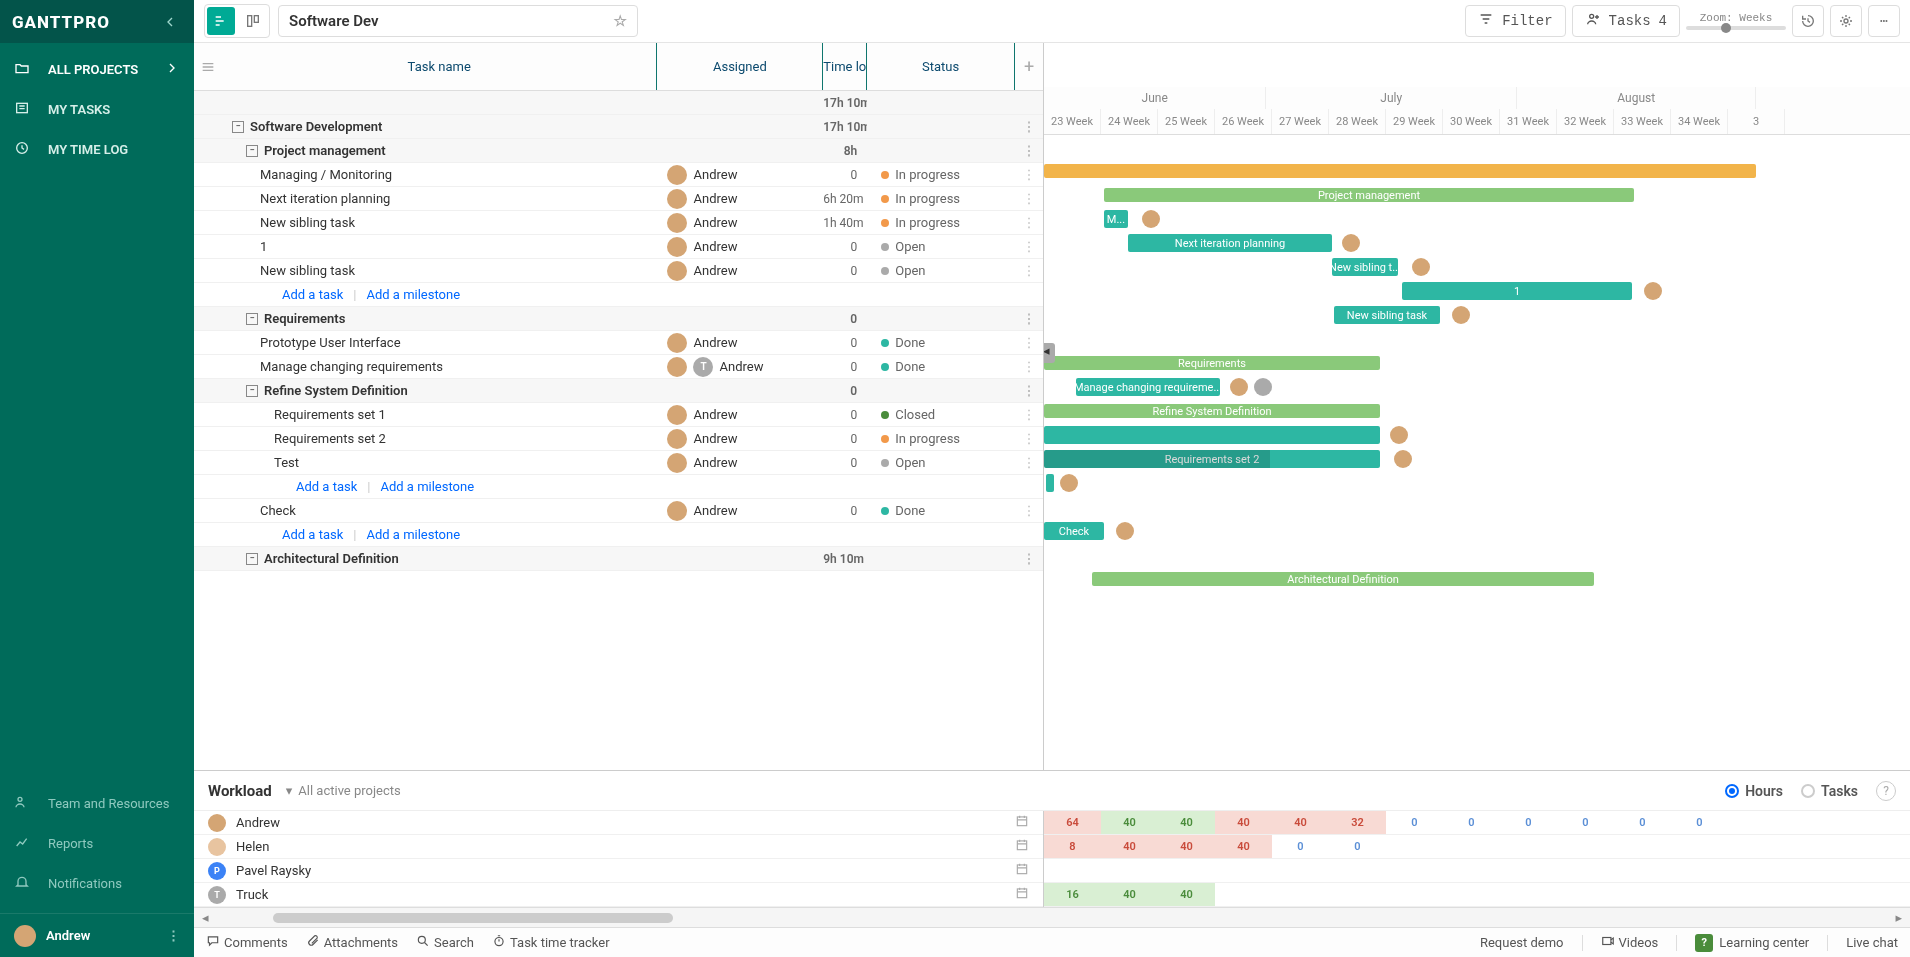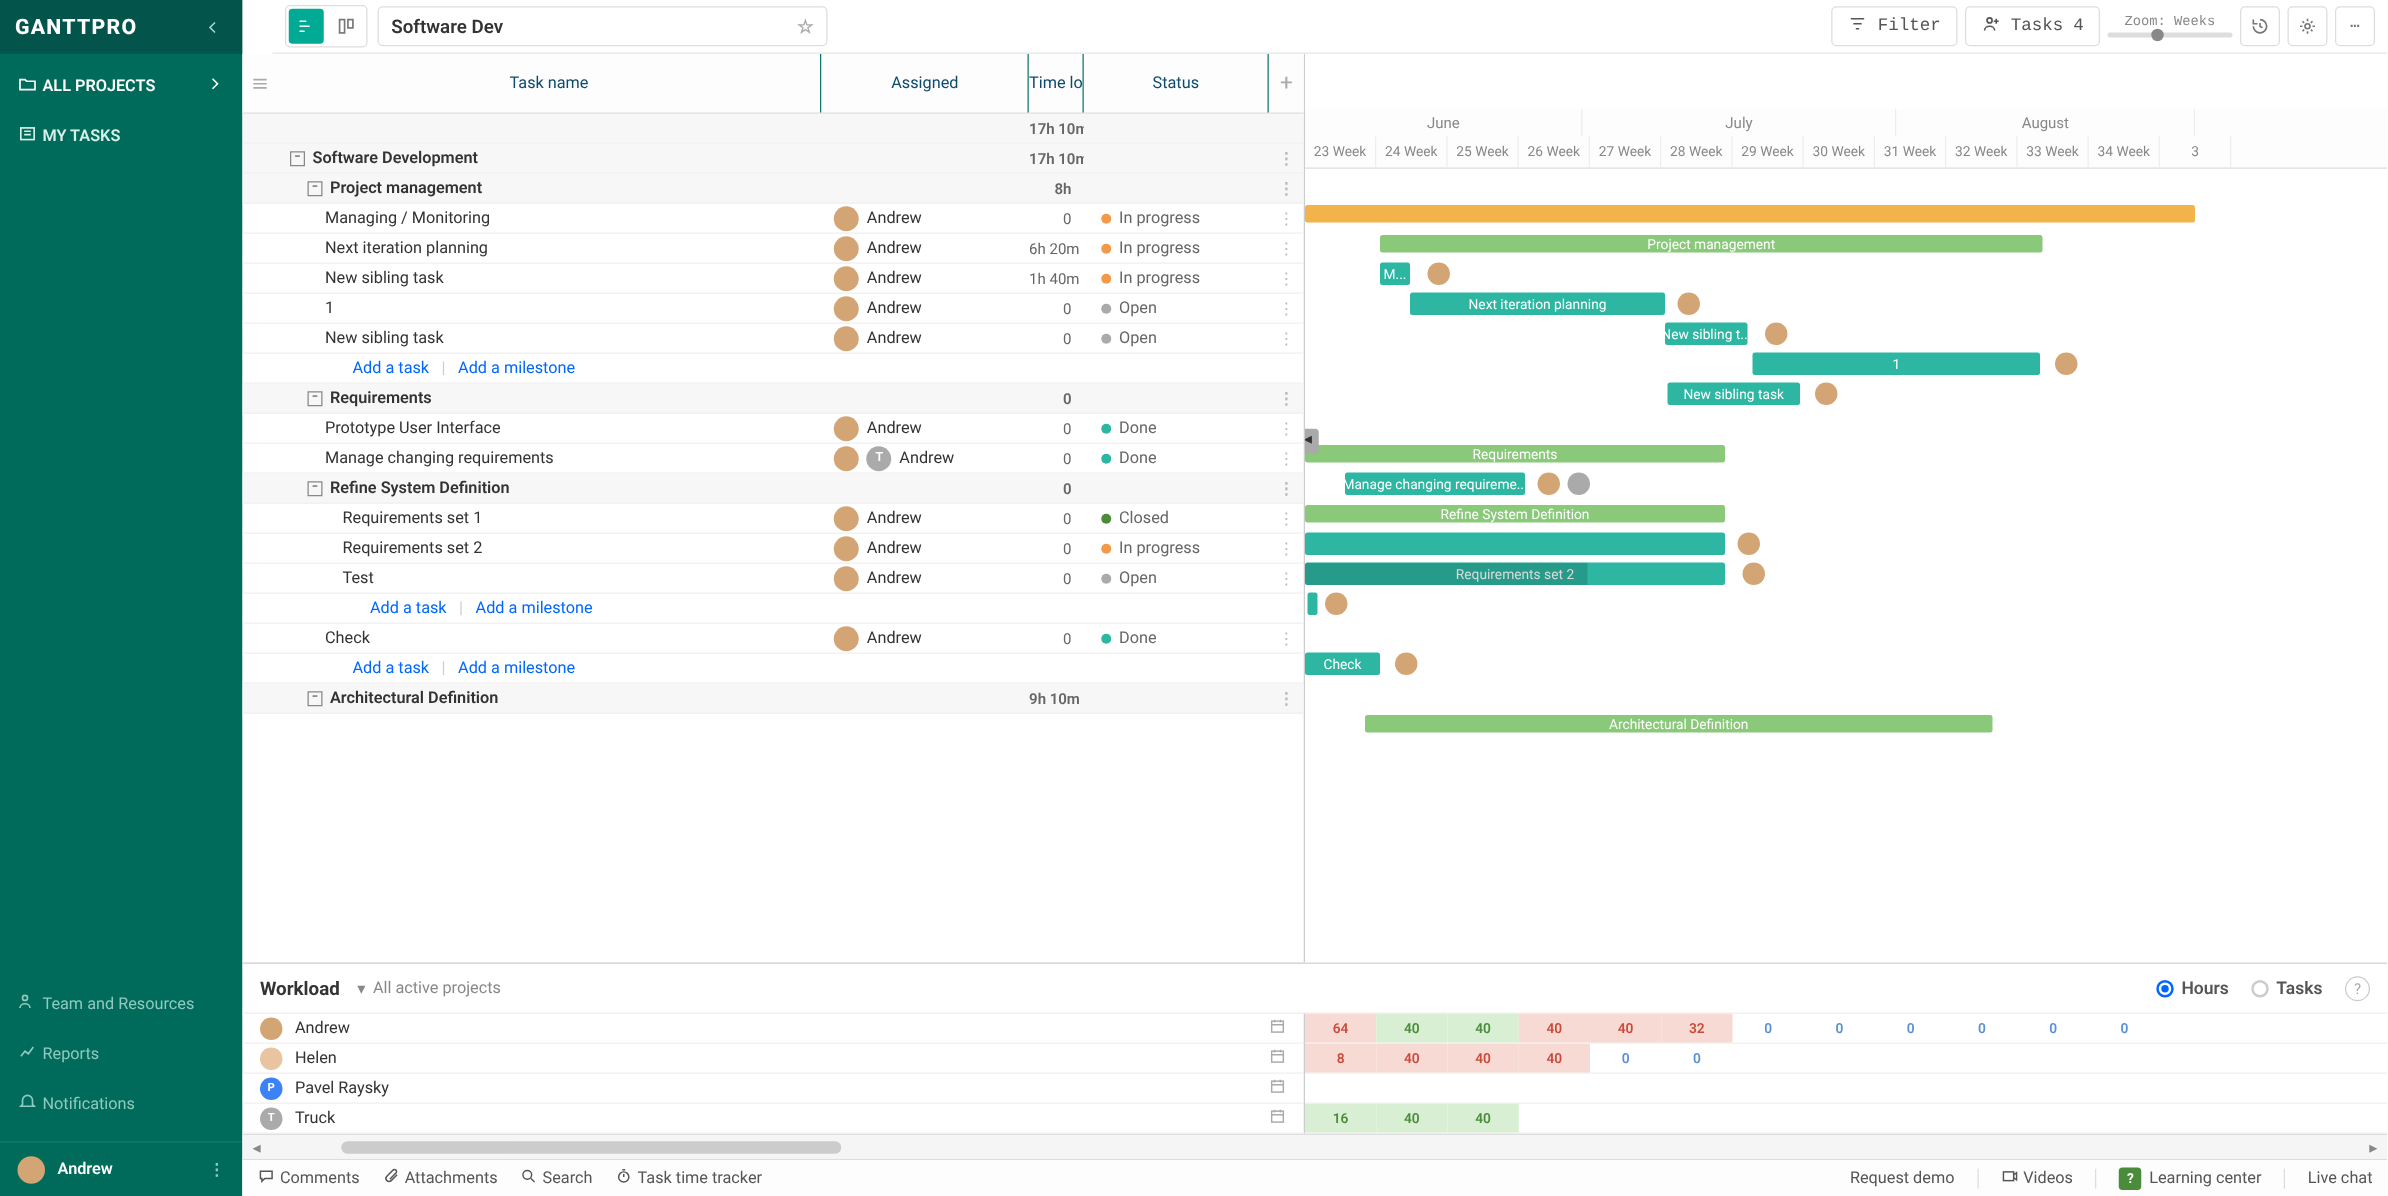"Software Dev" .topbar { margin-left: 24px -> none }
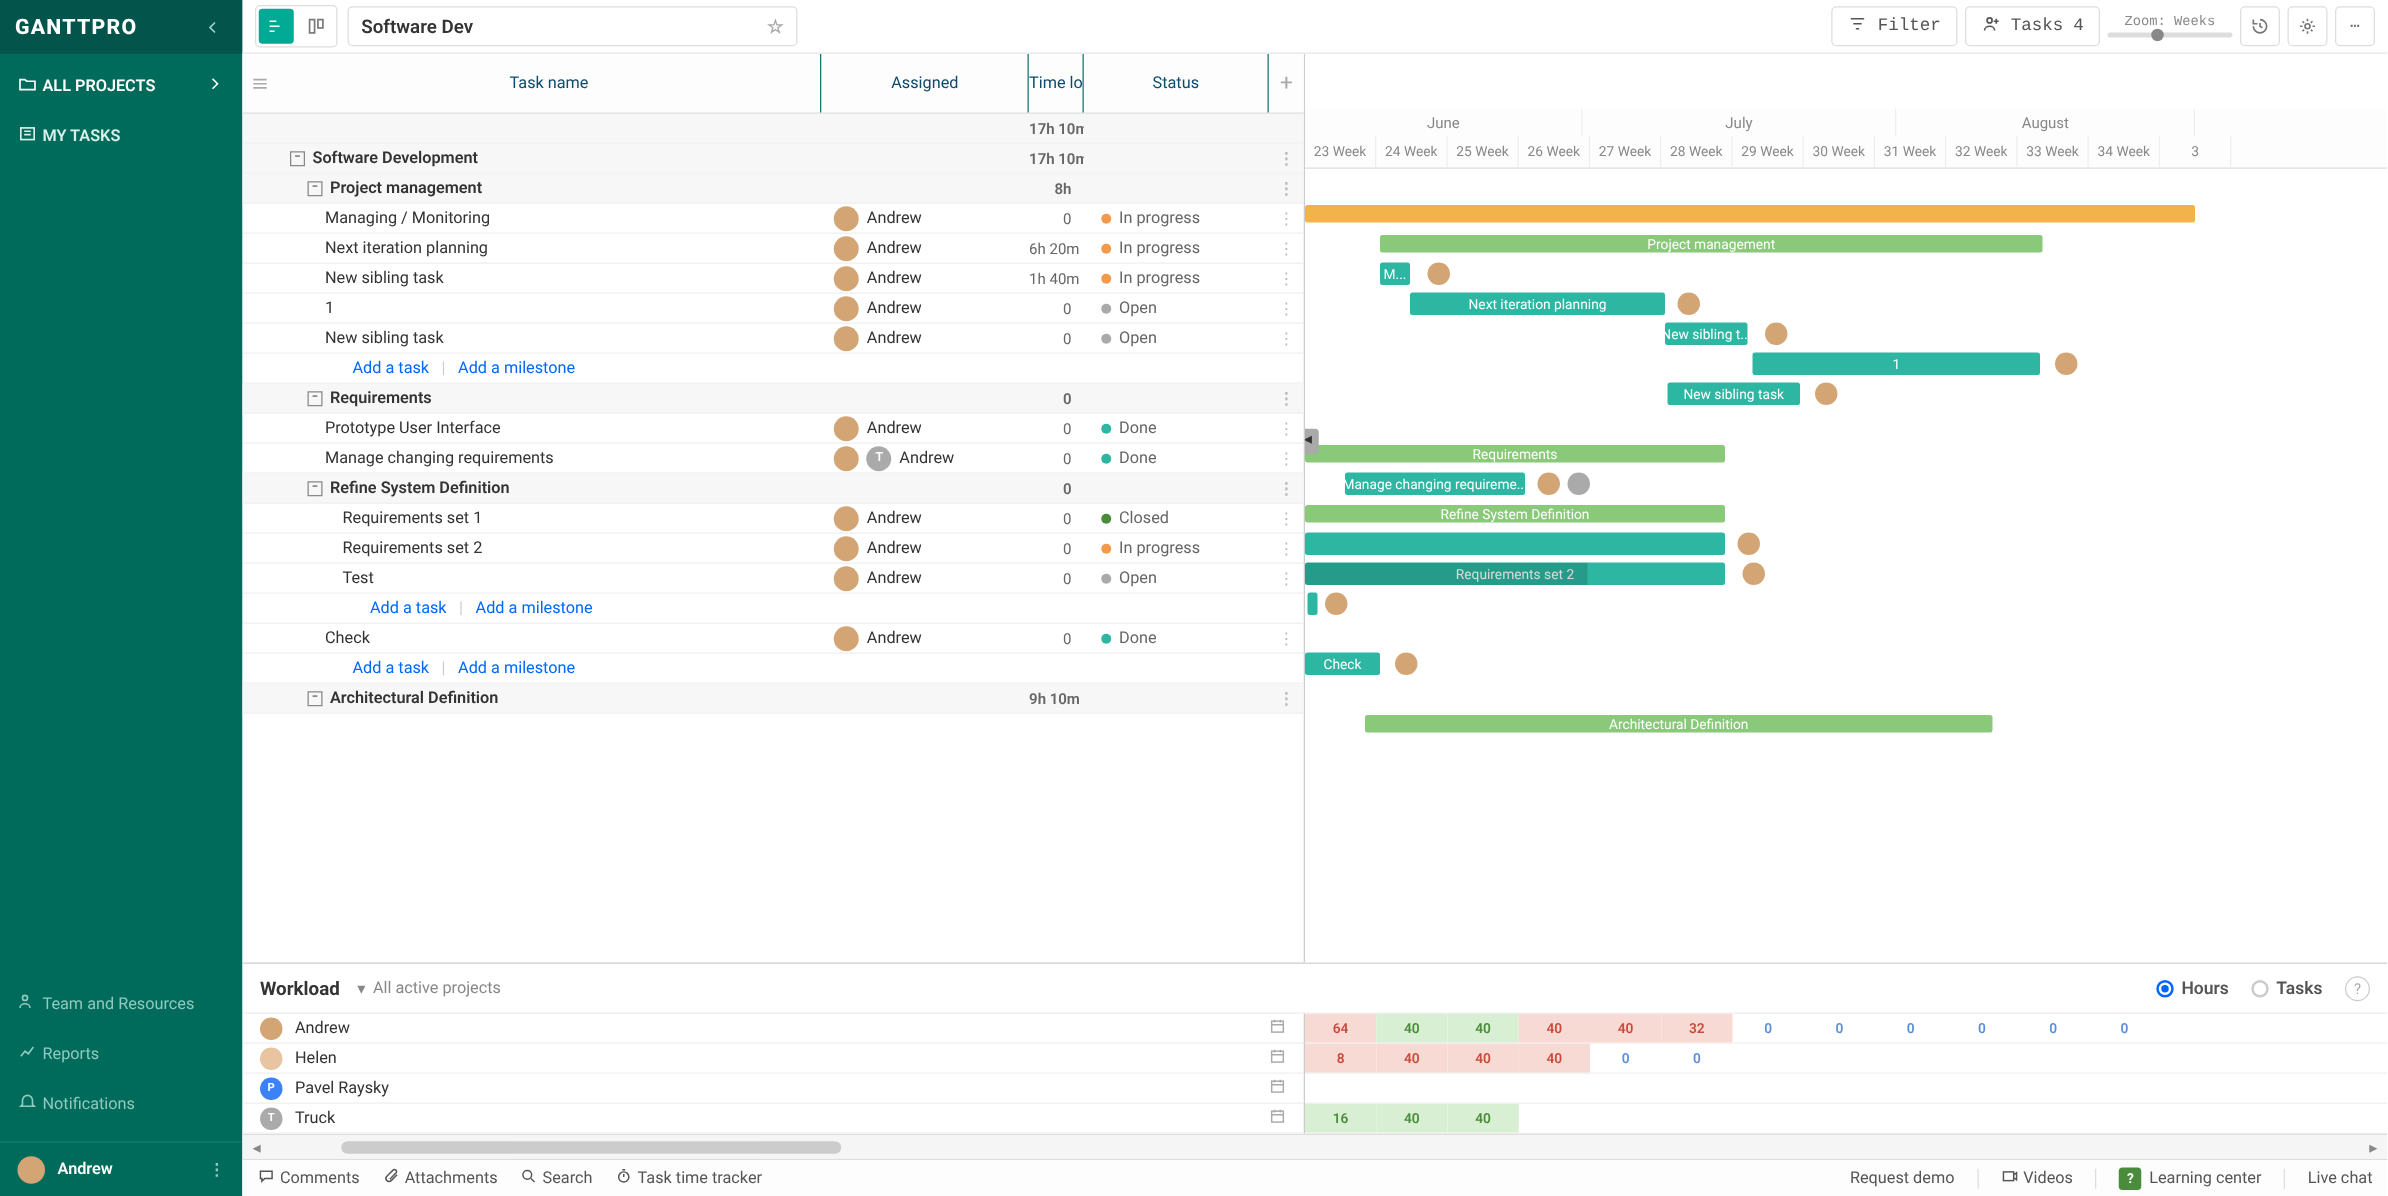"ALL PROJECTS" .sb-item { gap: 4px -> 18px }
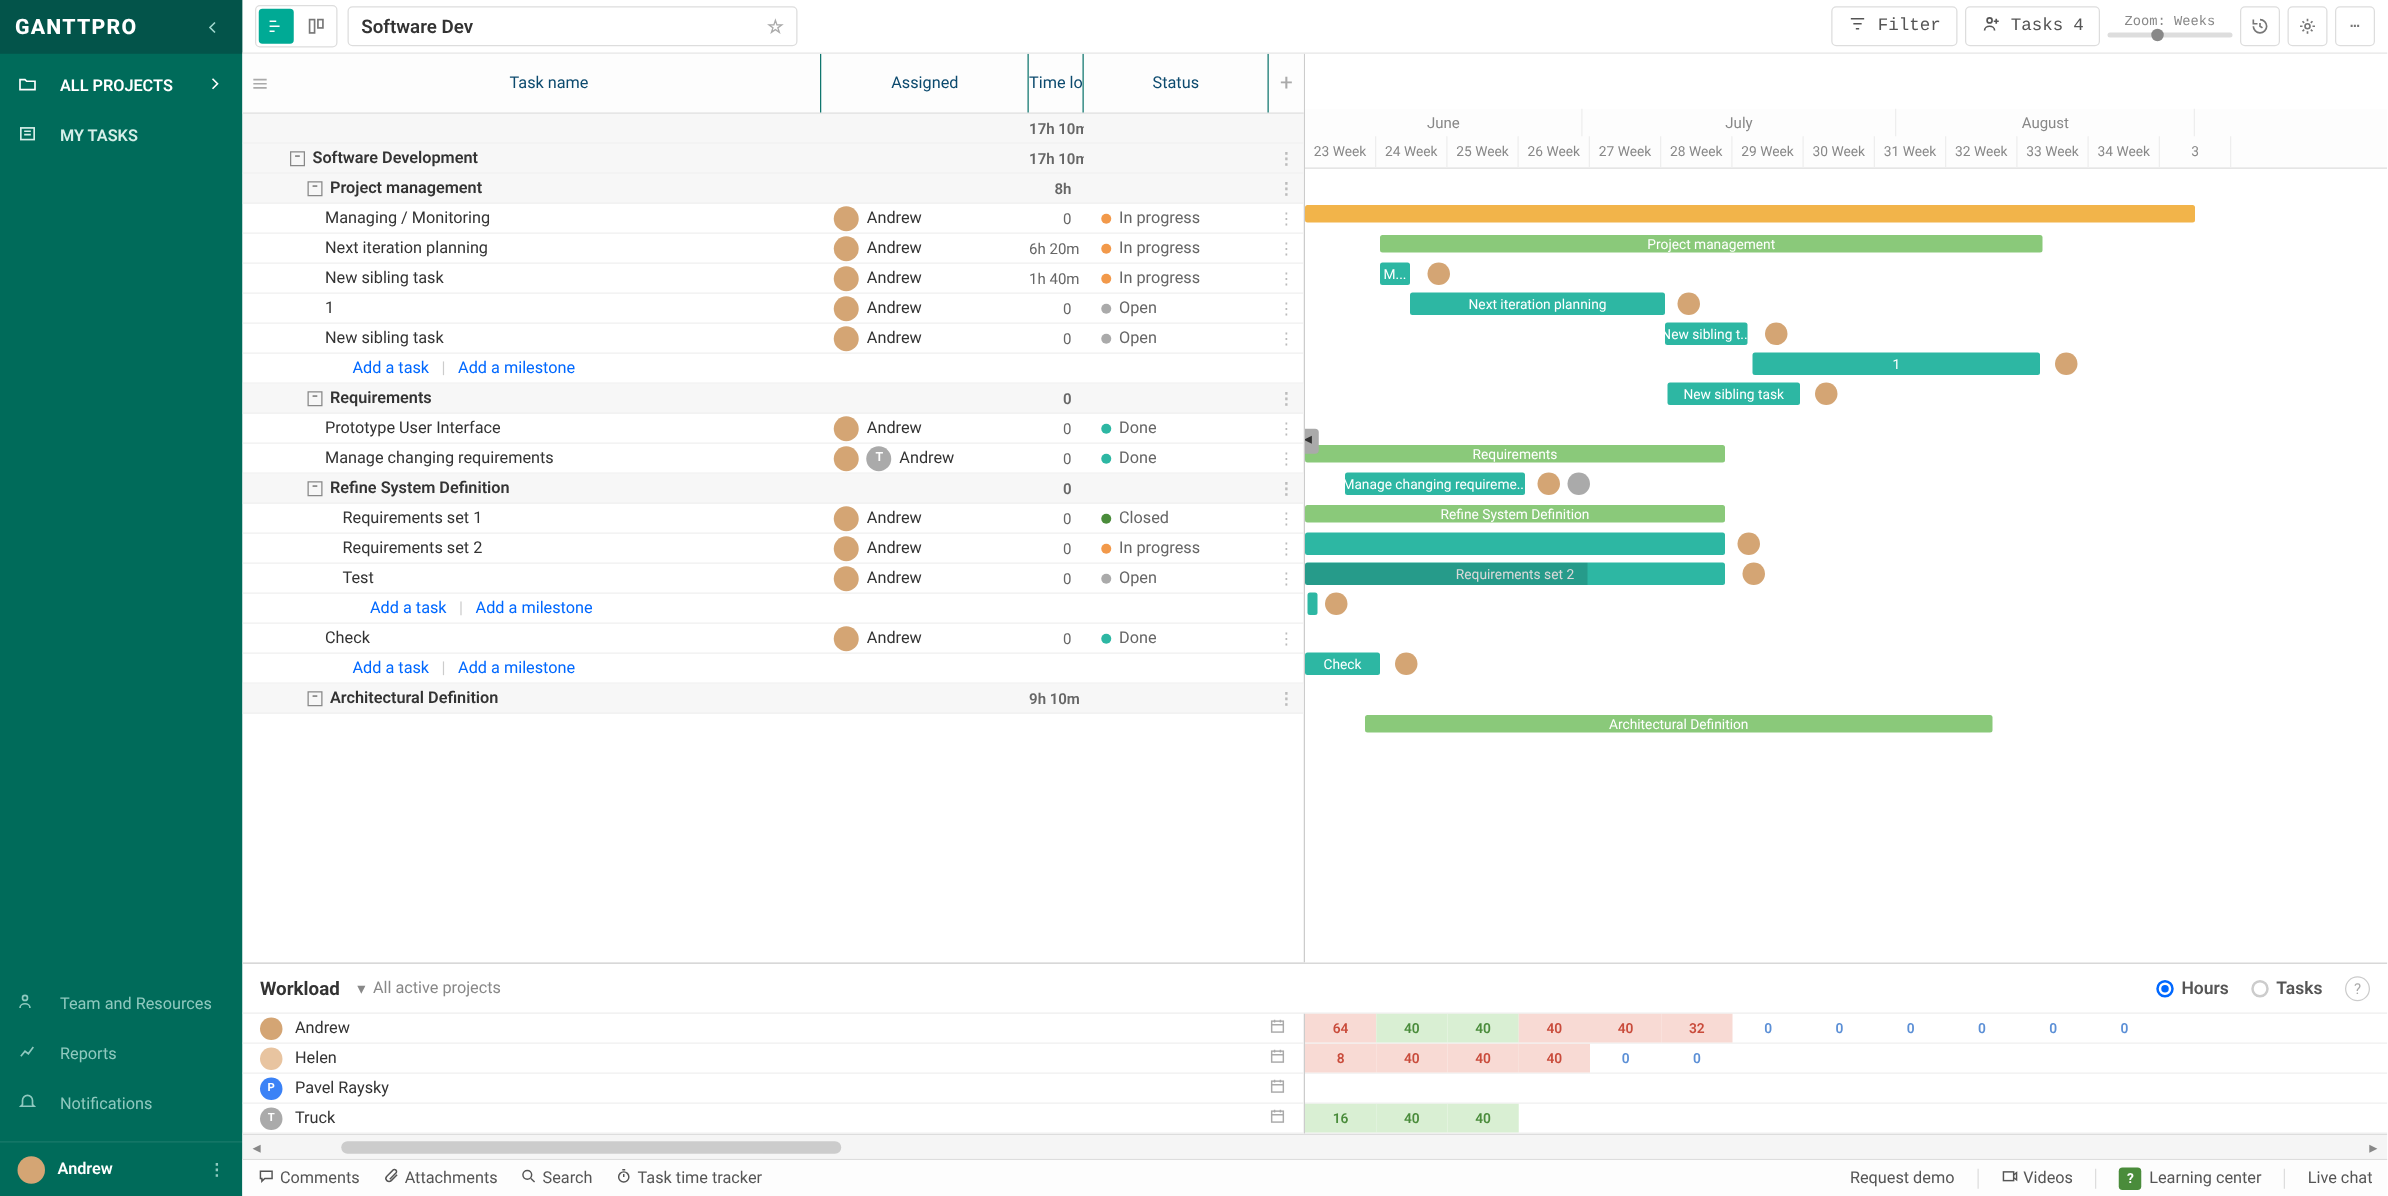"MY TIME LOG" div.sb-item { html: none -> <div> <span><svg> <circle></circle> <path></path> </svg></span> <span>MY TIME LOG</span> </div> }
